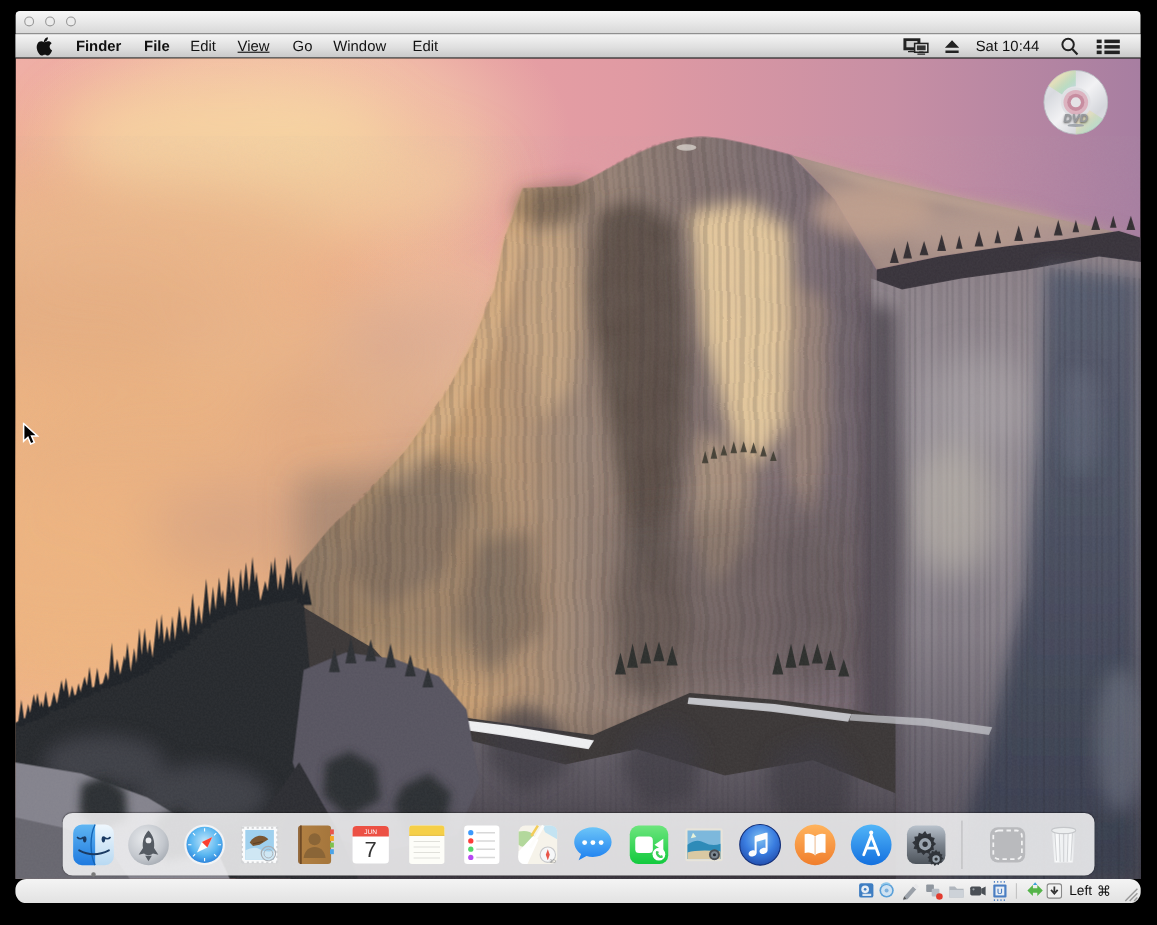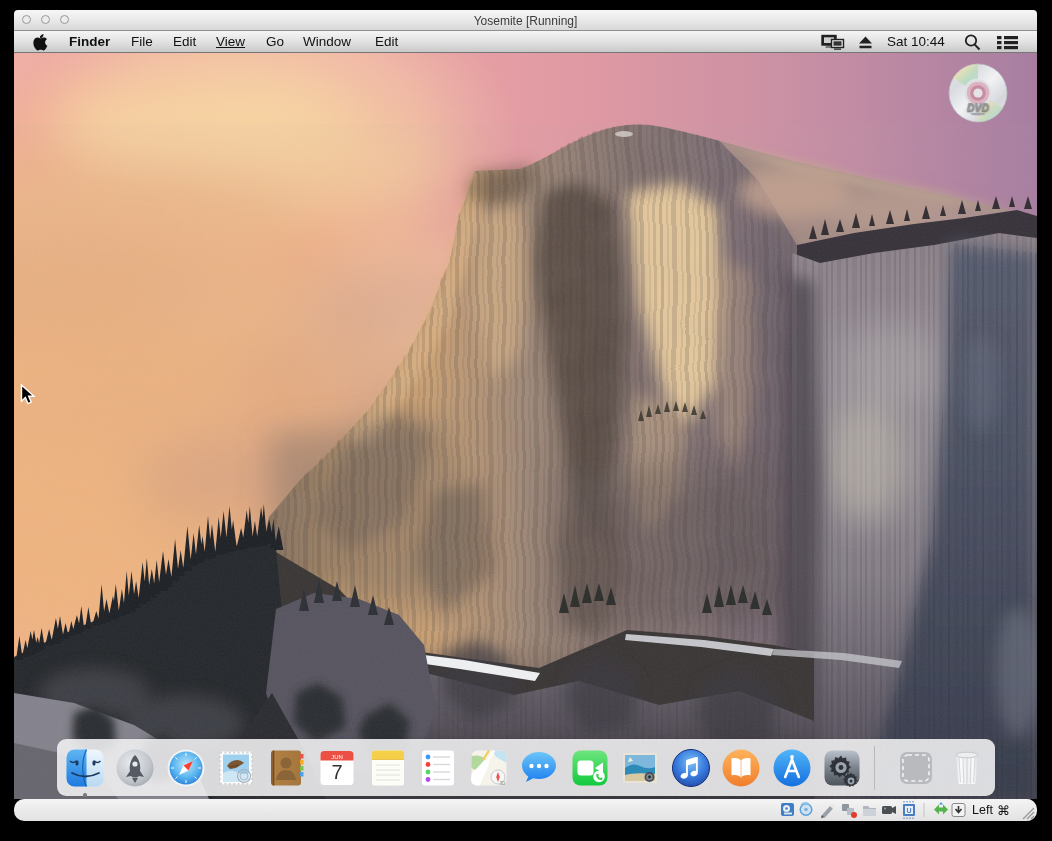"Yosemite [Running]" div { html: <div>Yosemite [Running]</div> -> none }
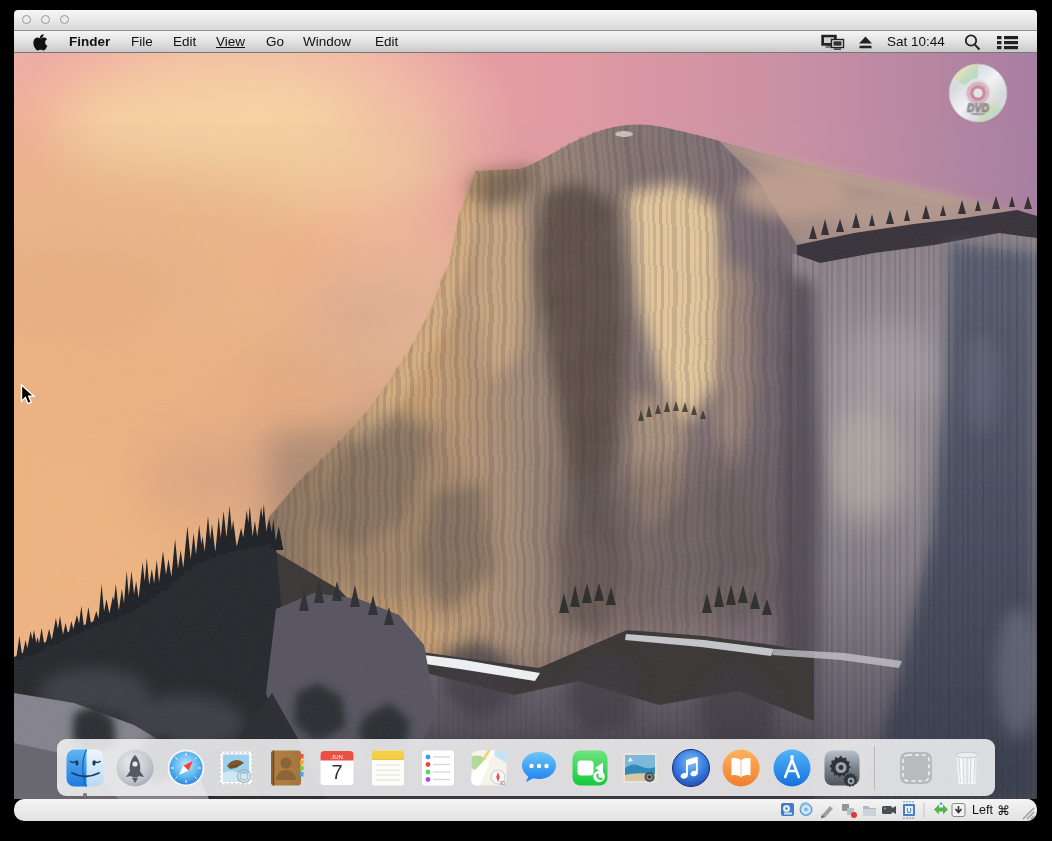"File" span.mi { font-weight: none -> bold }
